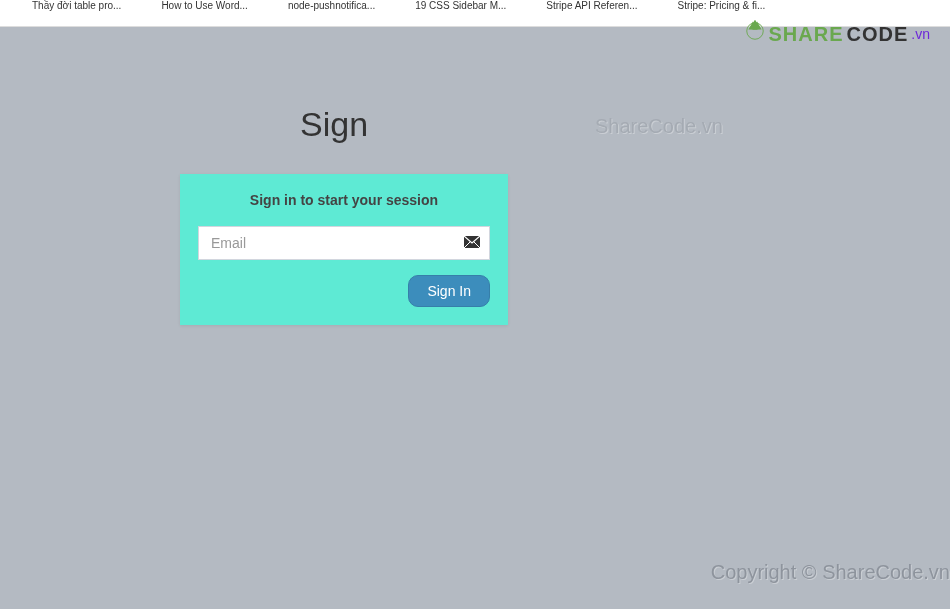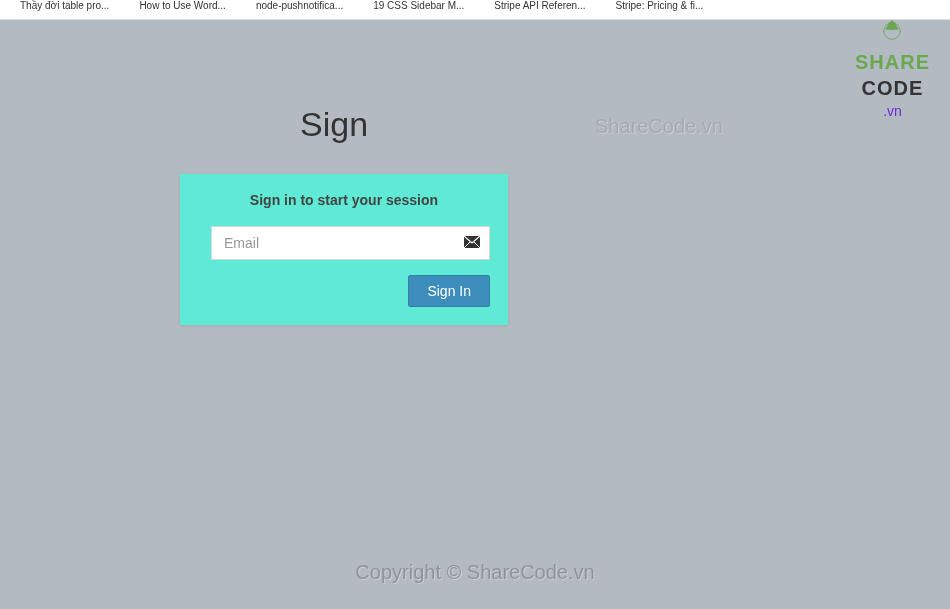"Thầy đời table pro..." .bookmarks-bar { gap: 30px -> 40px; height: 20px -> 27px; padding: 0 20px -> 0 32px }
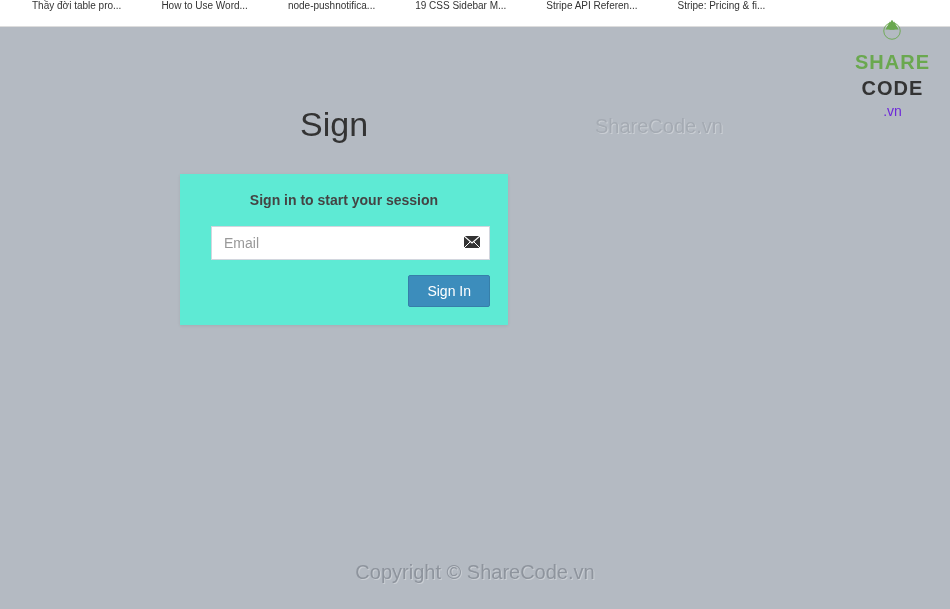"SHARE" .logo-corner { flex-direction: column -> none }
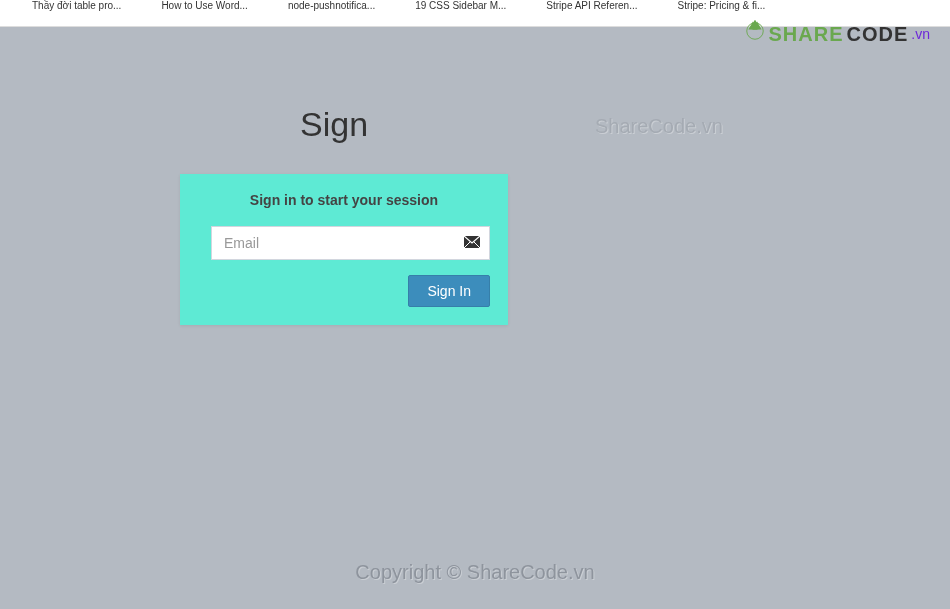"Email" .form-group { margin-left: 13px -> none }
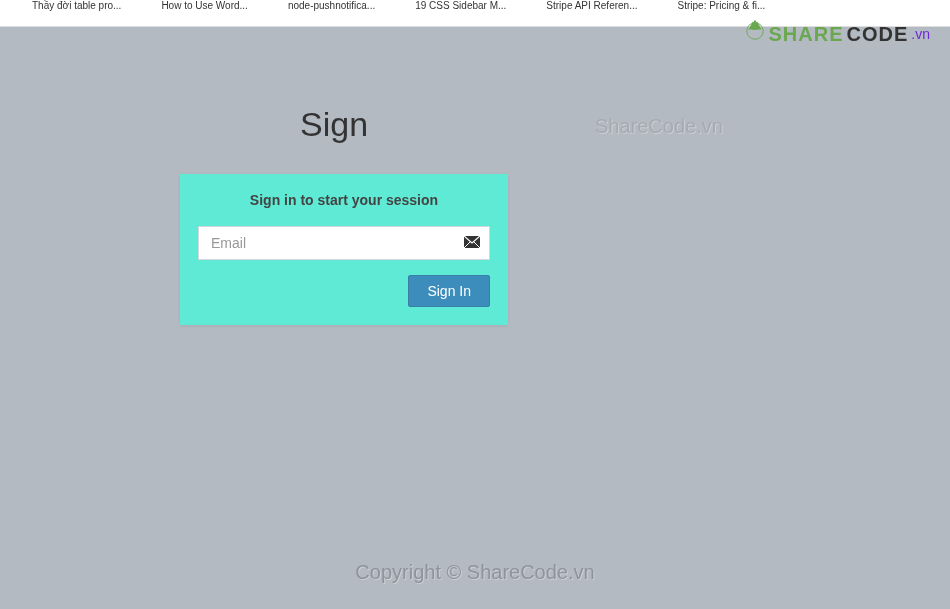"Sign In" .btn-signin { border-radius: 2px -> 10px }
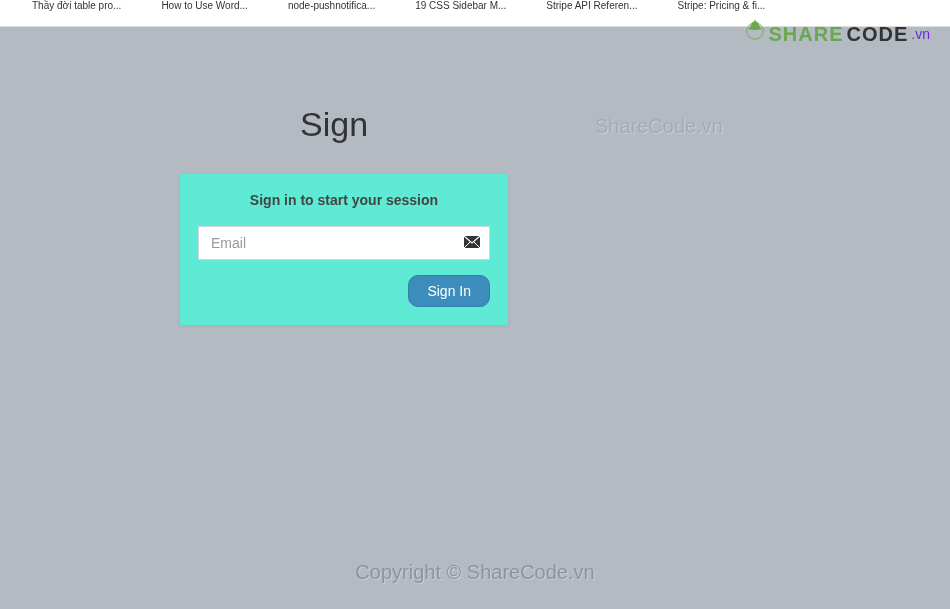"Copyright © ShareCode.vn" .footer-text { text-align: center -> right }
